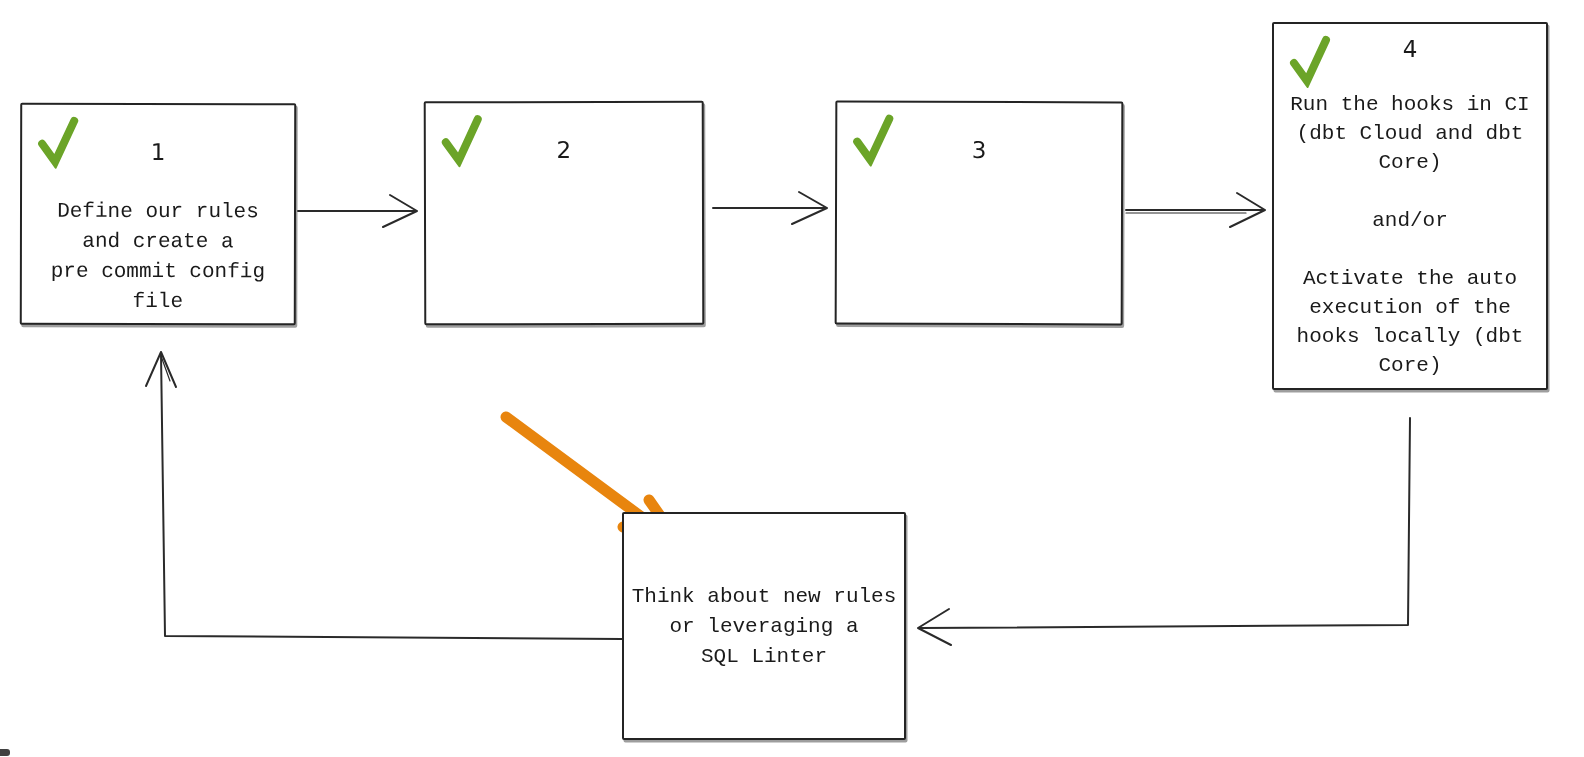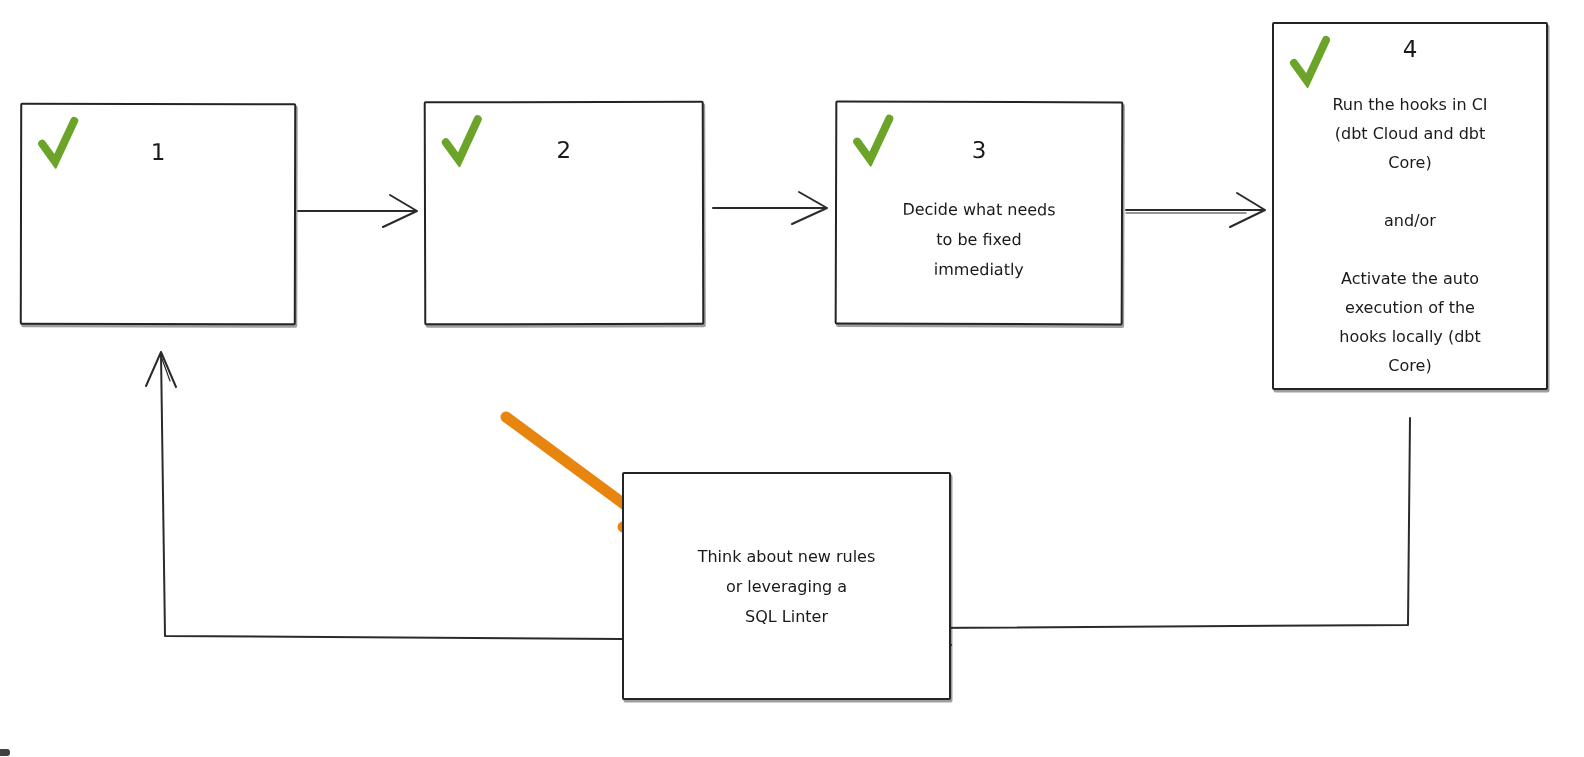"Run the hooks in CI" .node .text { font-family: none -> Liberation Mono, monospace; font-size: 16px -> 21px }
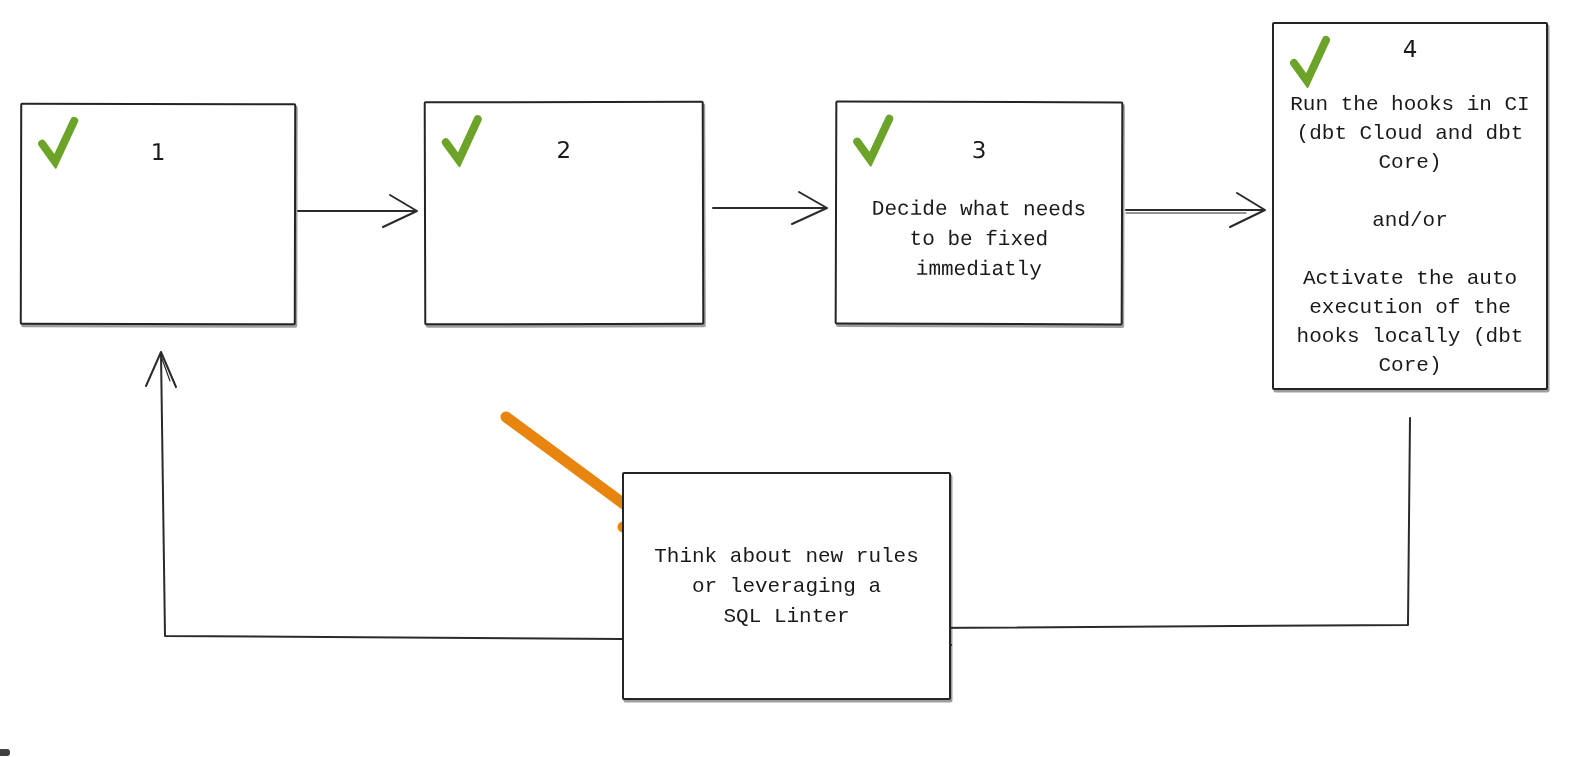"Define our rules" div.text { html: none -> <div>Define our rules and create a pre commit config file</div> }
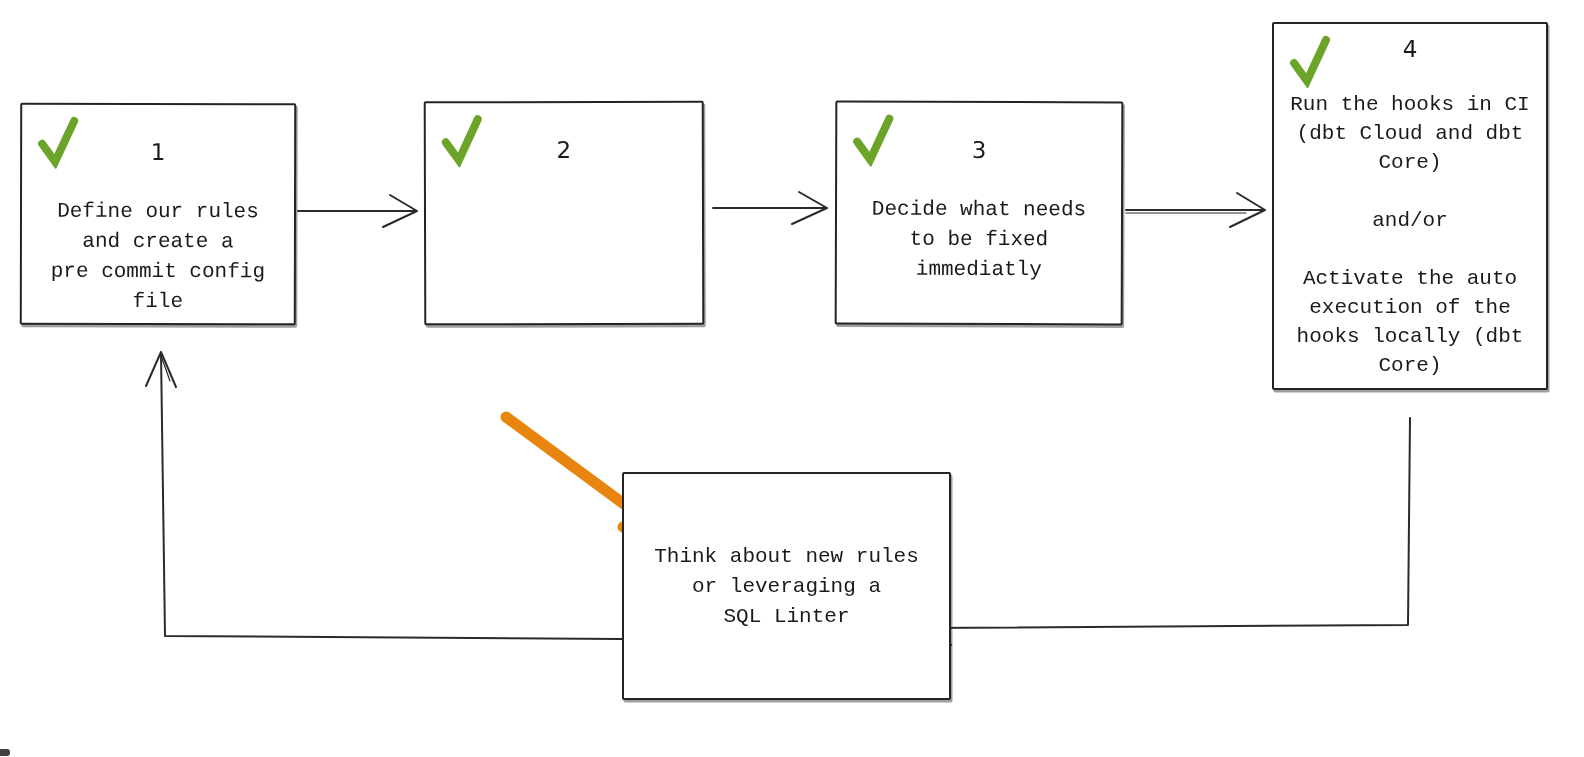"Decide what needs" div.text { html: <div>Decide what needs to be fixed immediatly</div> -> none }
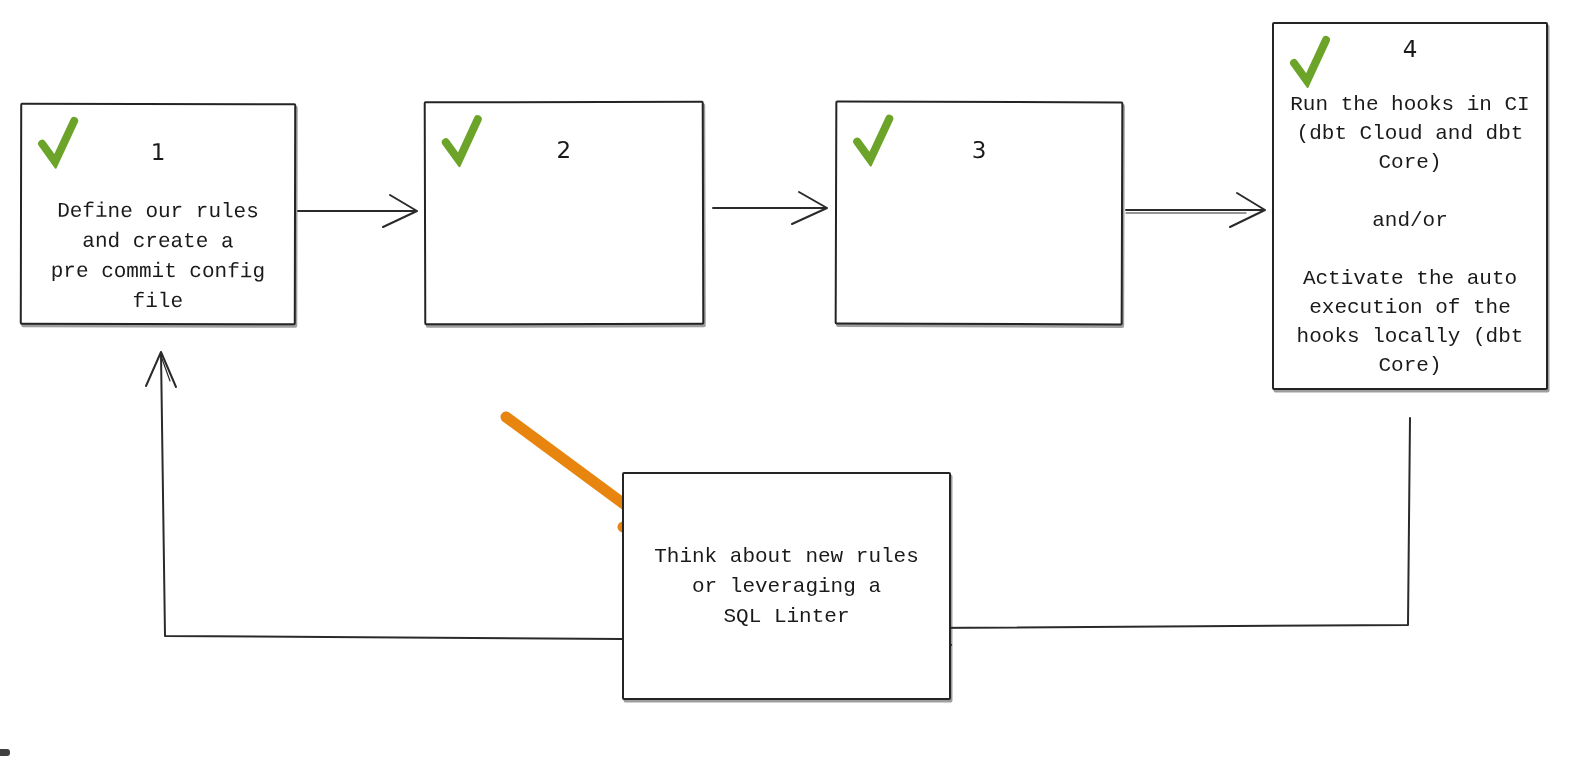"Think about new rules" #feedback { top: 472px -> 512px; width: 329px -> 284px }
